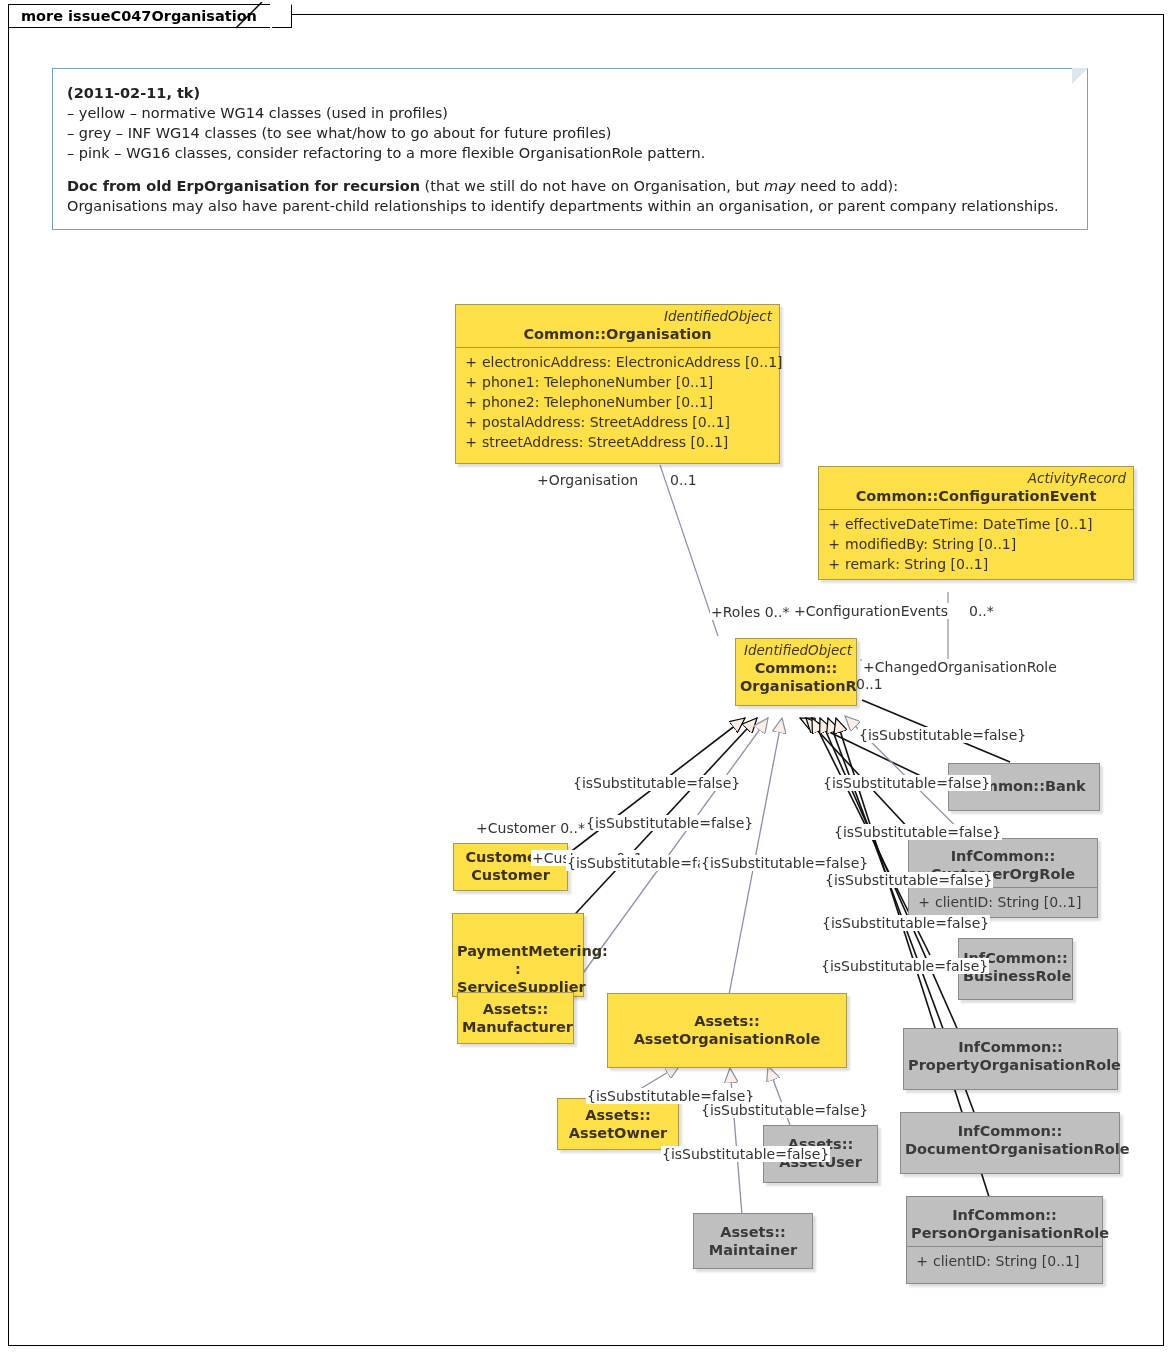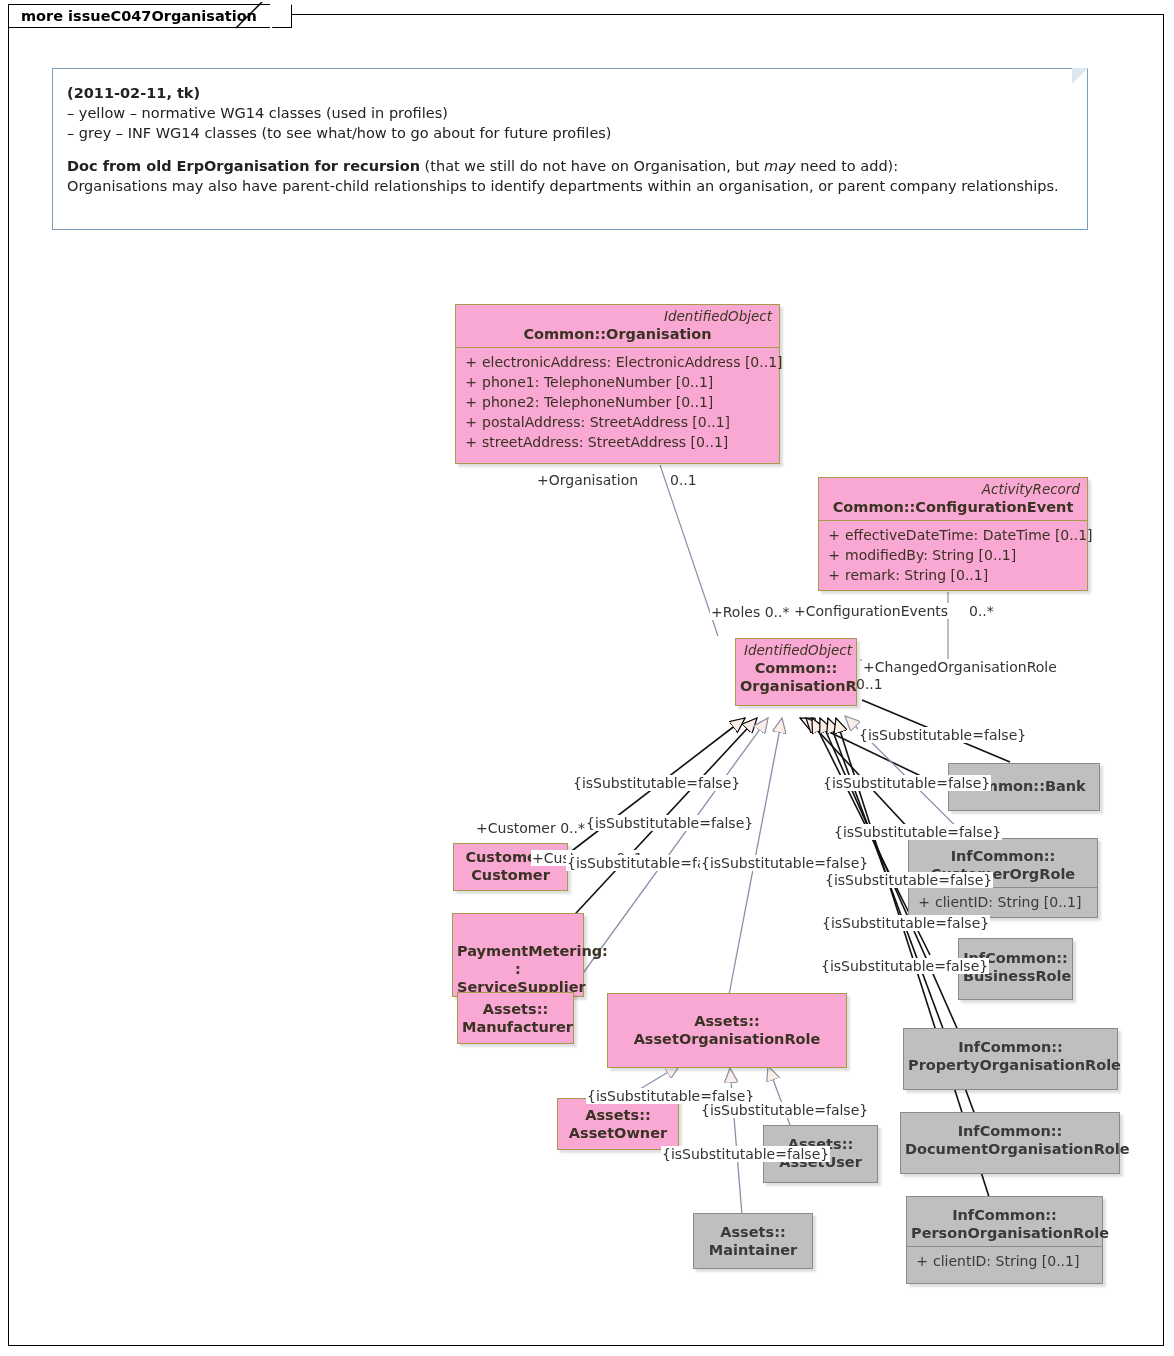"– pink – WG16 classes," div { html: none -> <div>– pink – WG16 classes, consider refactoring to a more flexible OrganisationRole pattern.</div> }
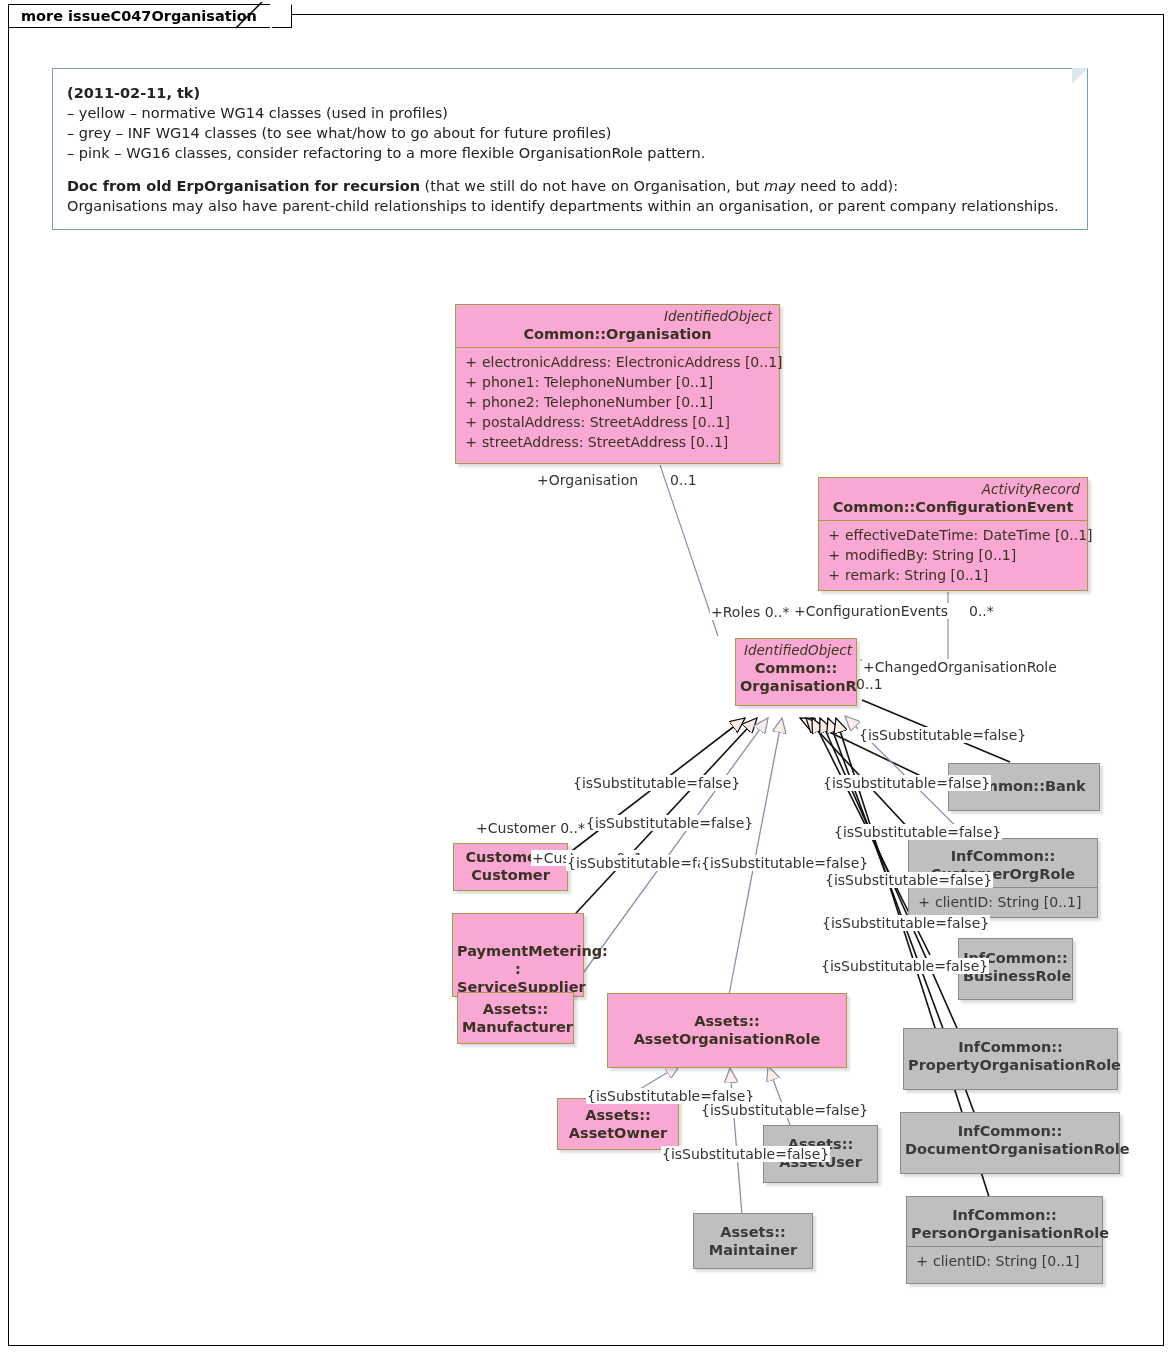"IdentifiedObject" .cls.yellow { background: #f9a8d4 -> #fde047 }
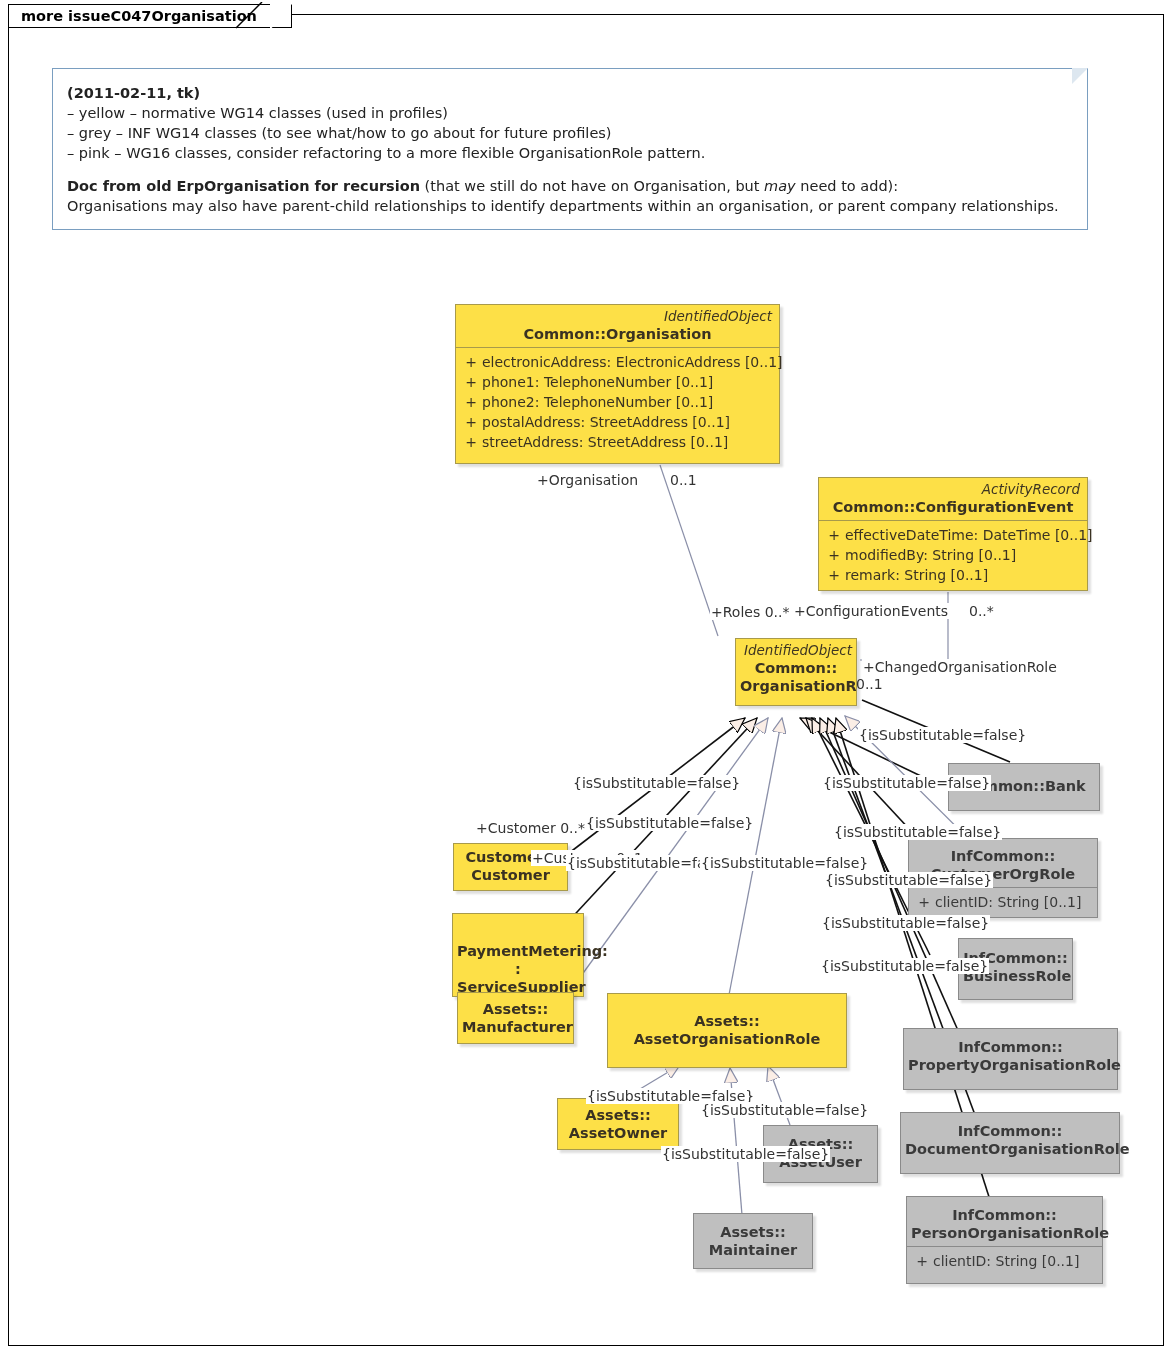"ActivityRecord" div.cls { top: 477px -> 466px; width: 270px -> 316px }
